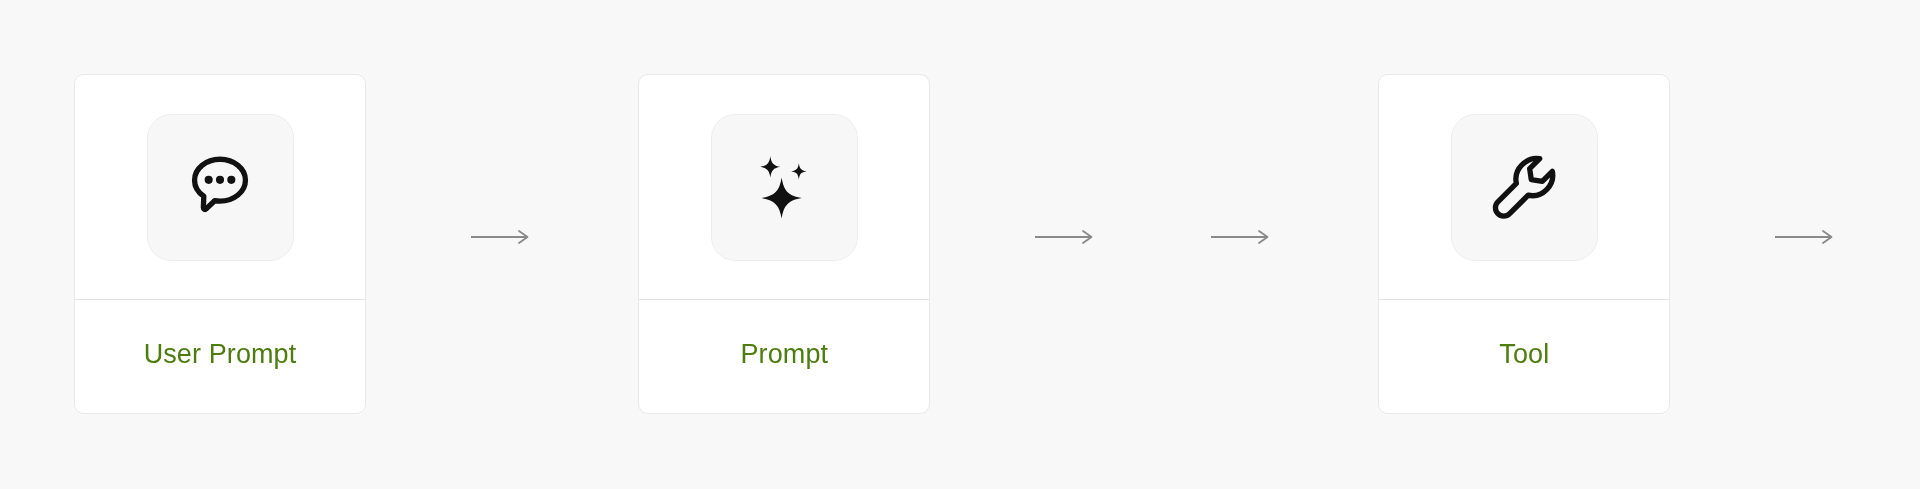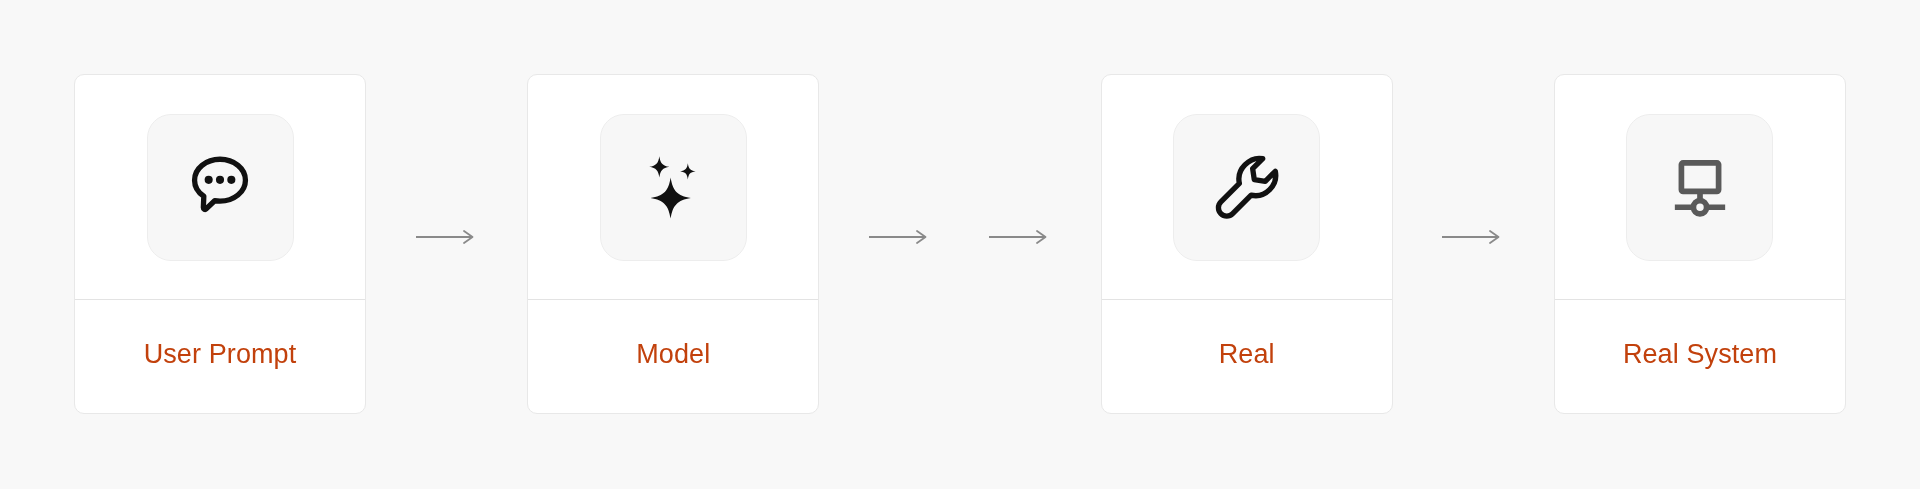"User Prompt" .node-label { color: #c2410c -> #4d7c0f }
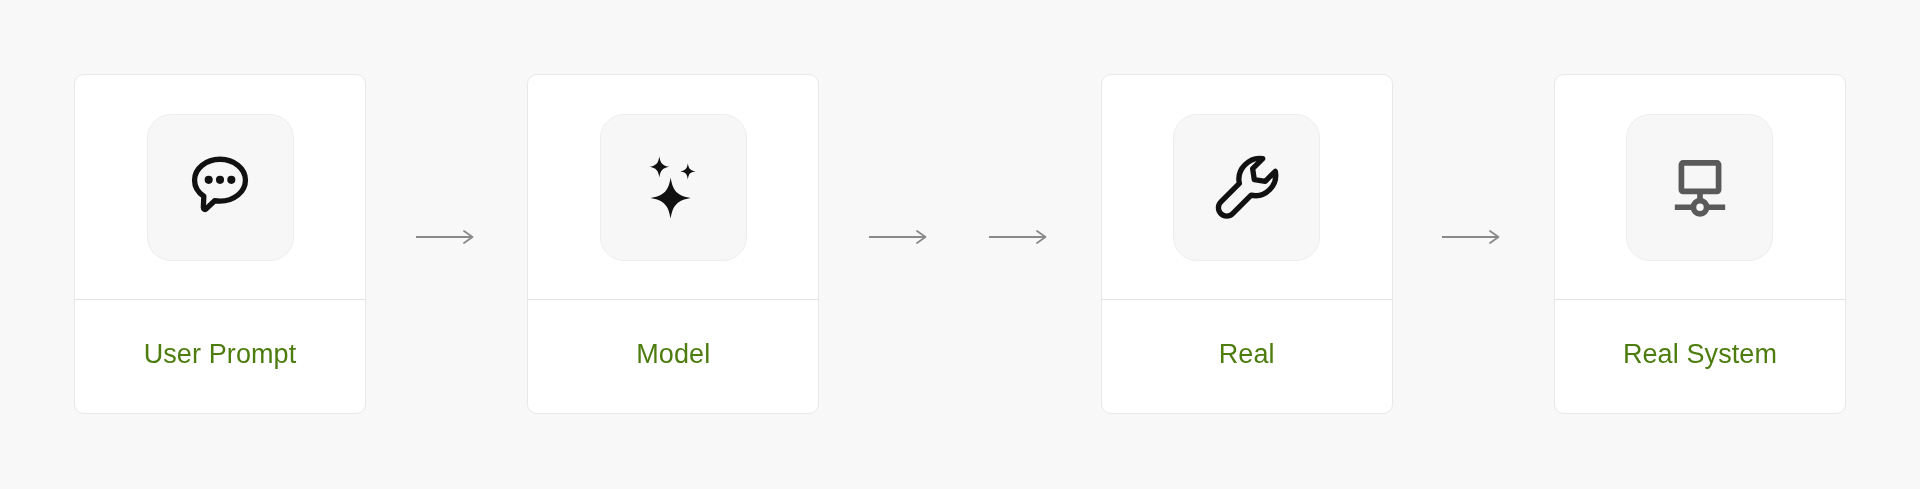"Model" div.node-label { text: Model -> Prompt }
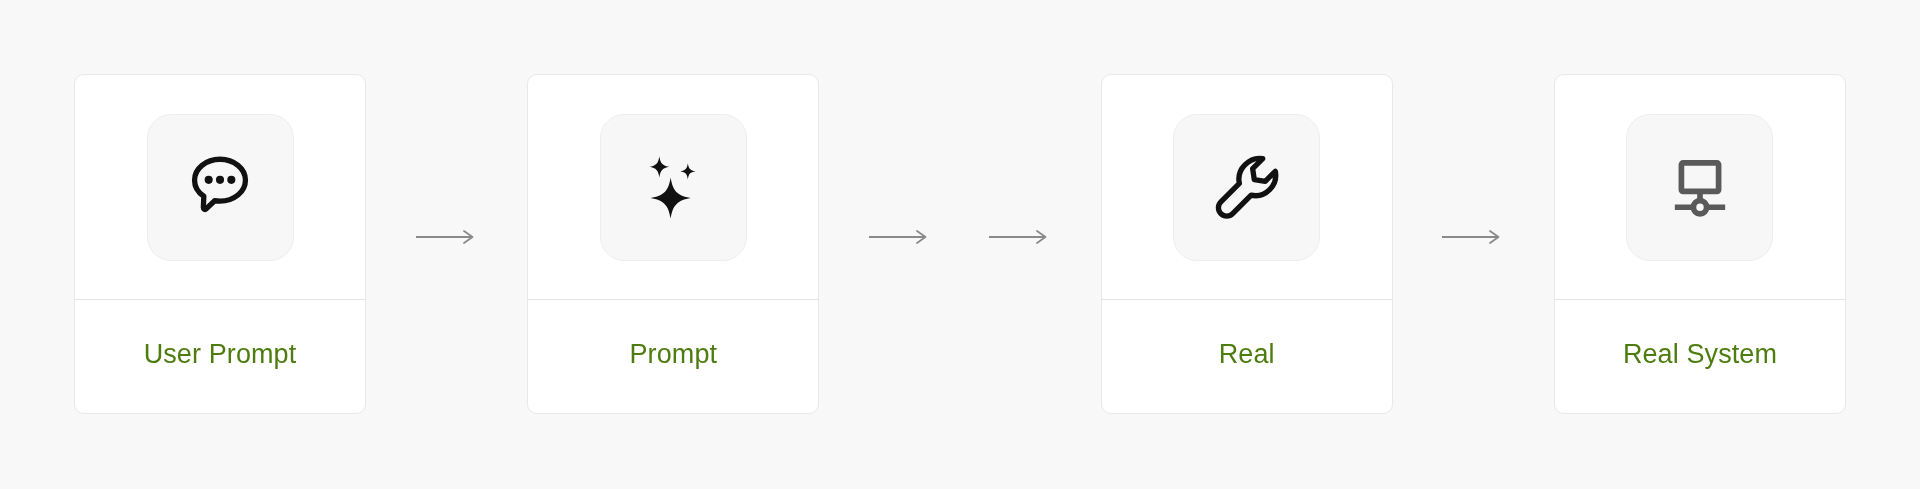"Real" div.node-label { text: Real -> Tool }
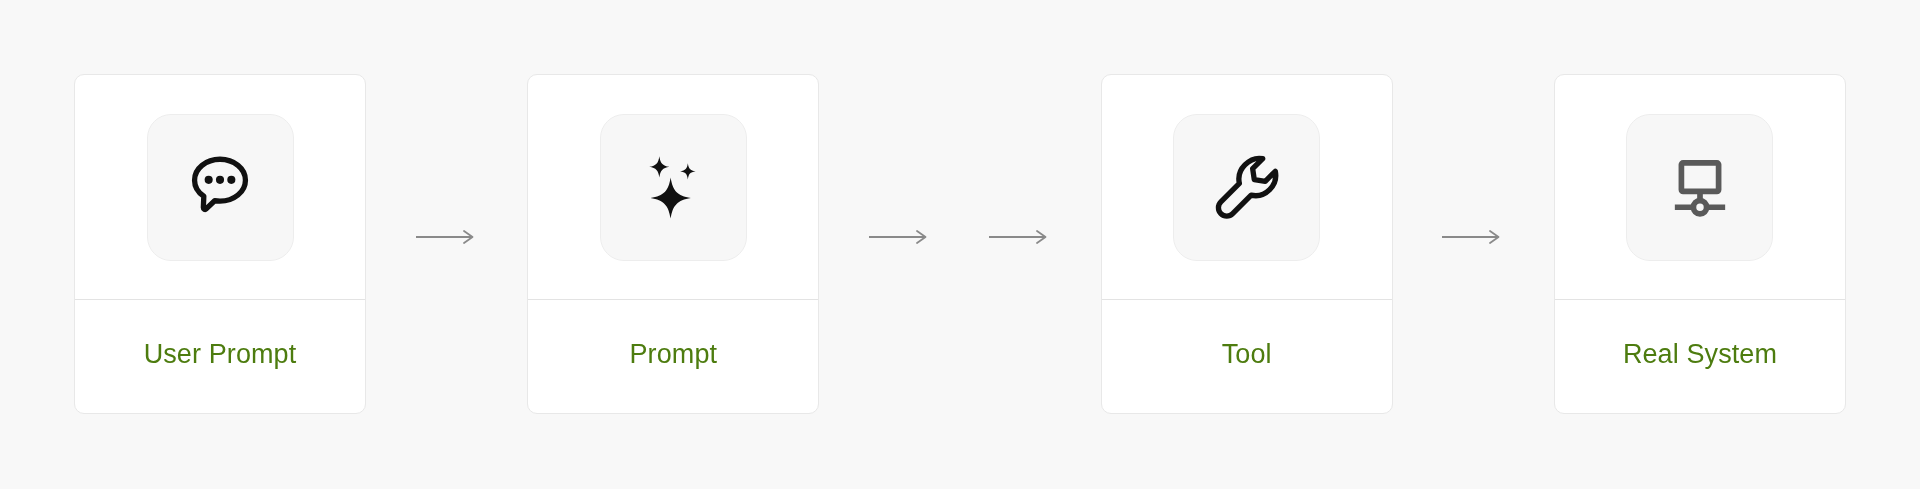"Real System" div.node { html: <div> <div> <div> <span> <svg> <rect></rect> <line></line> <line></line> <circle></circle> </svg> </span> </div> </div> <div> <div>Real System</div> </div> </div> -> none }
